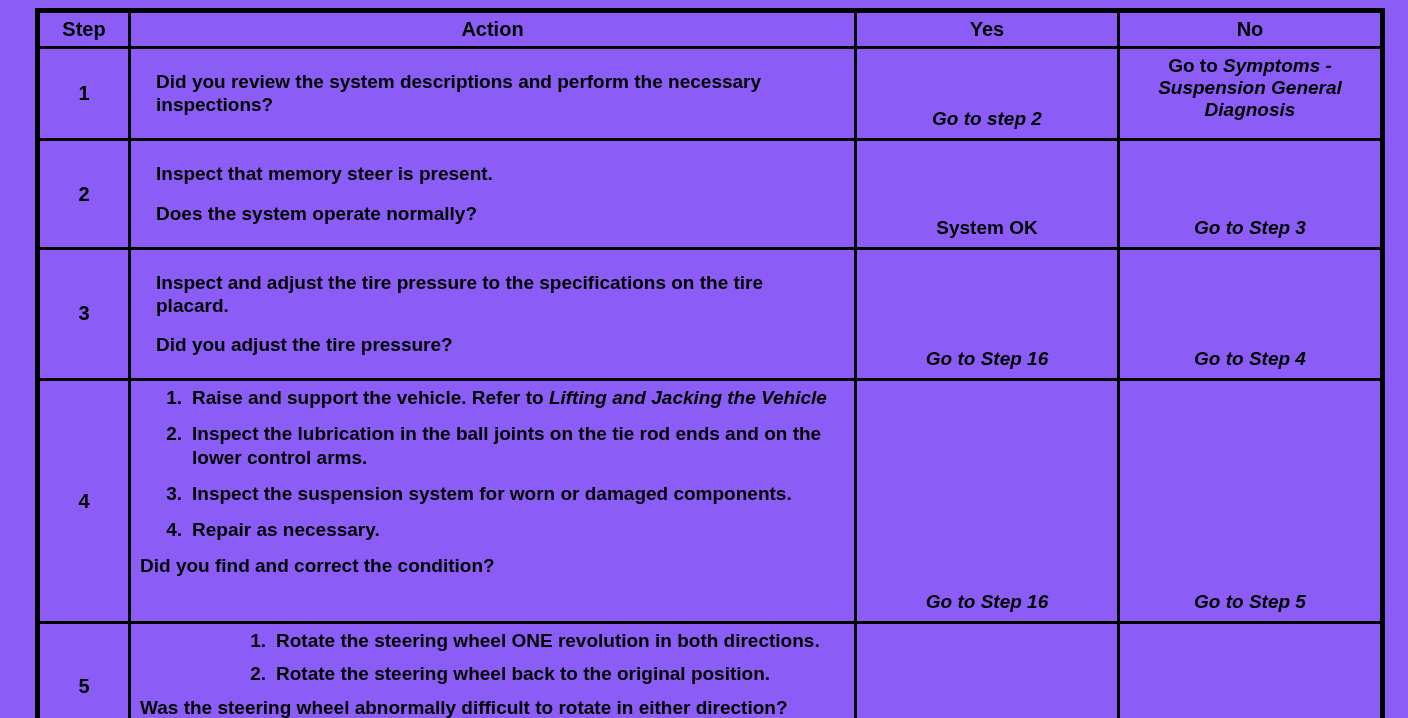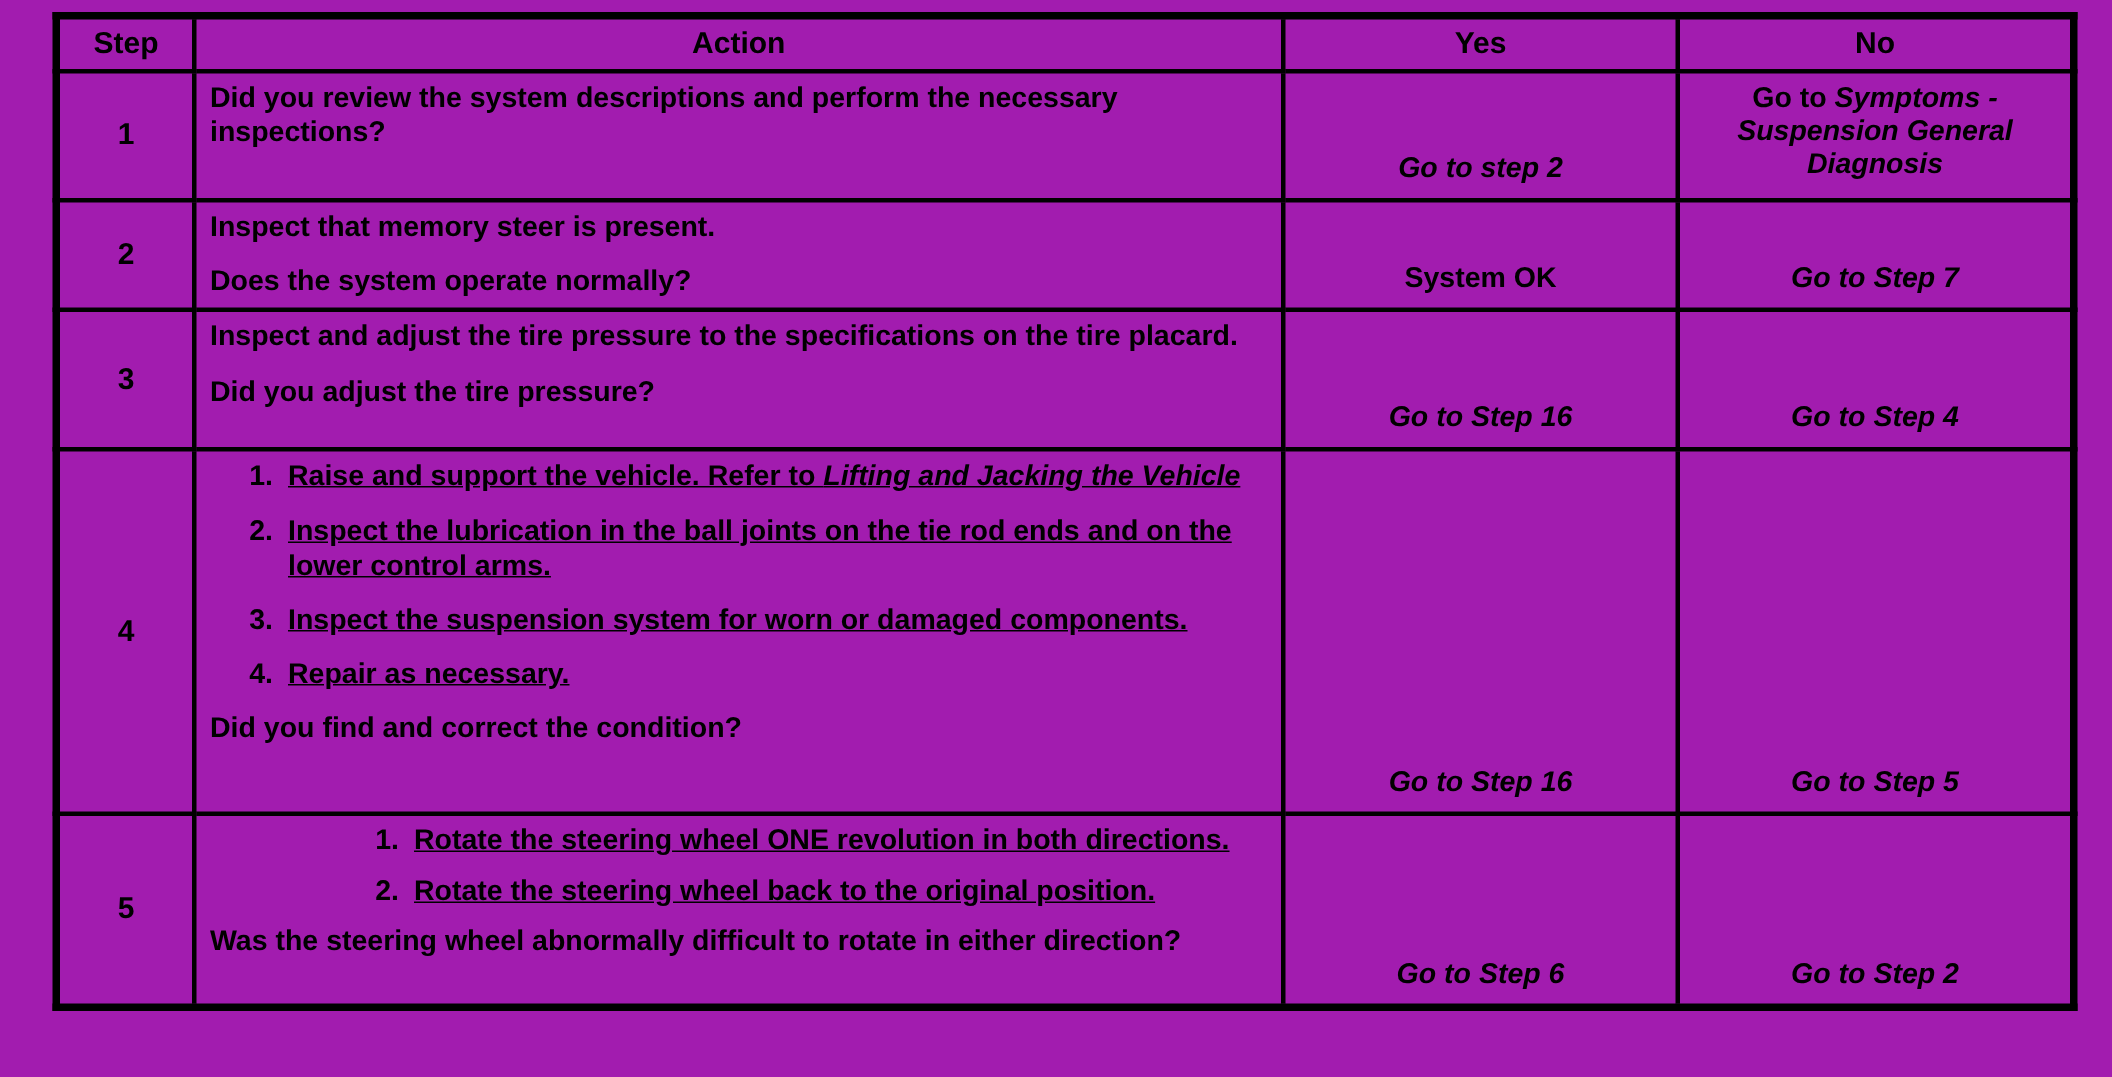"Step" .page { background: #a21caf -> #8b5cf6 }
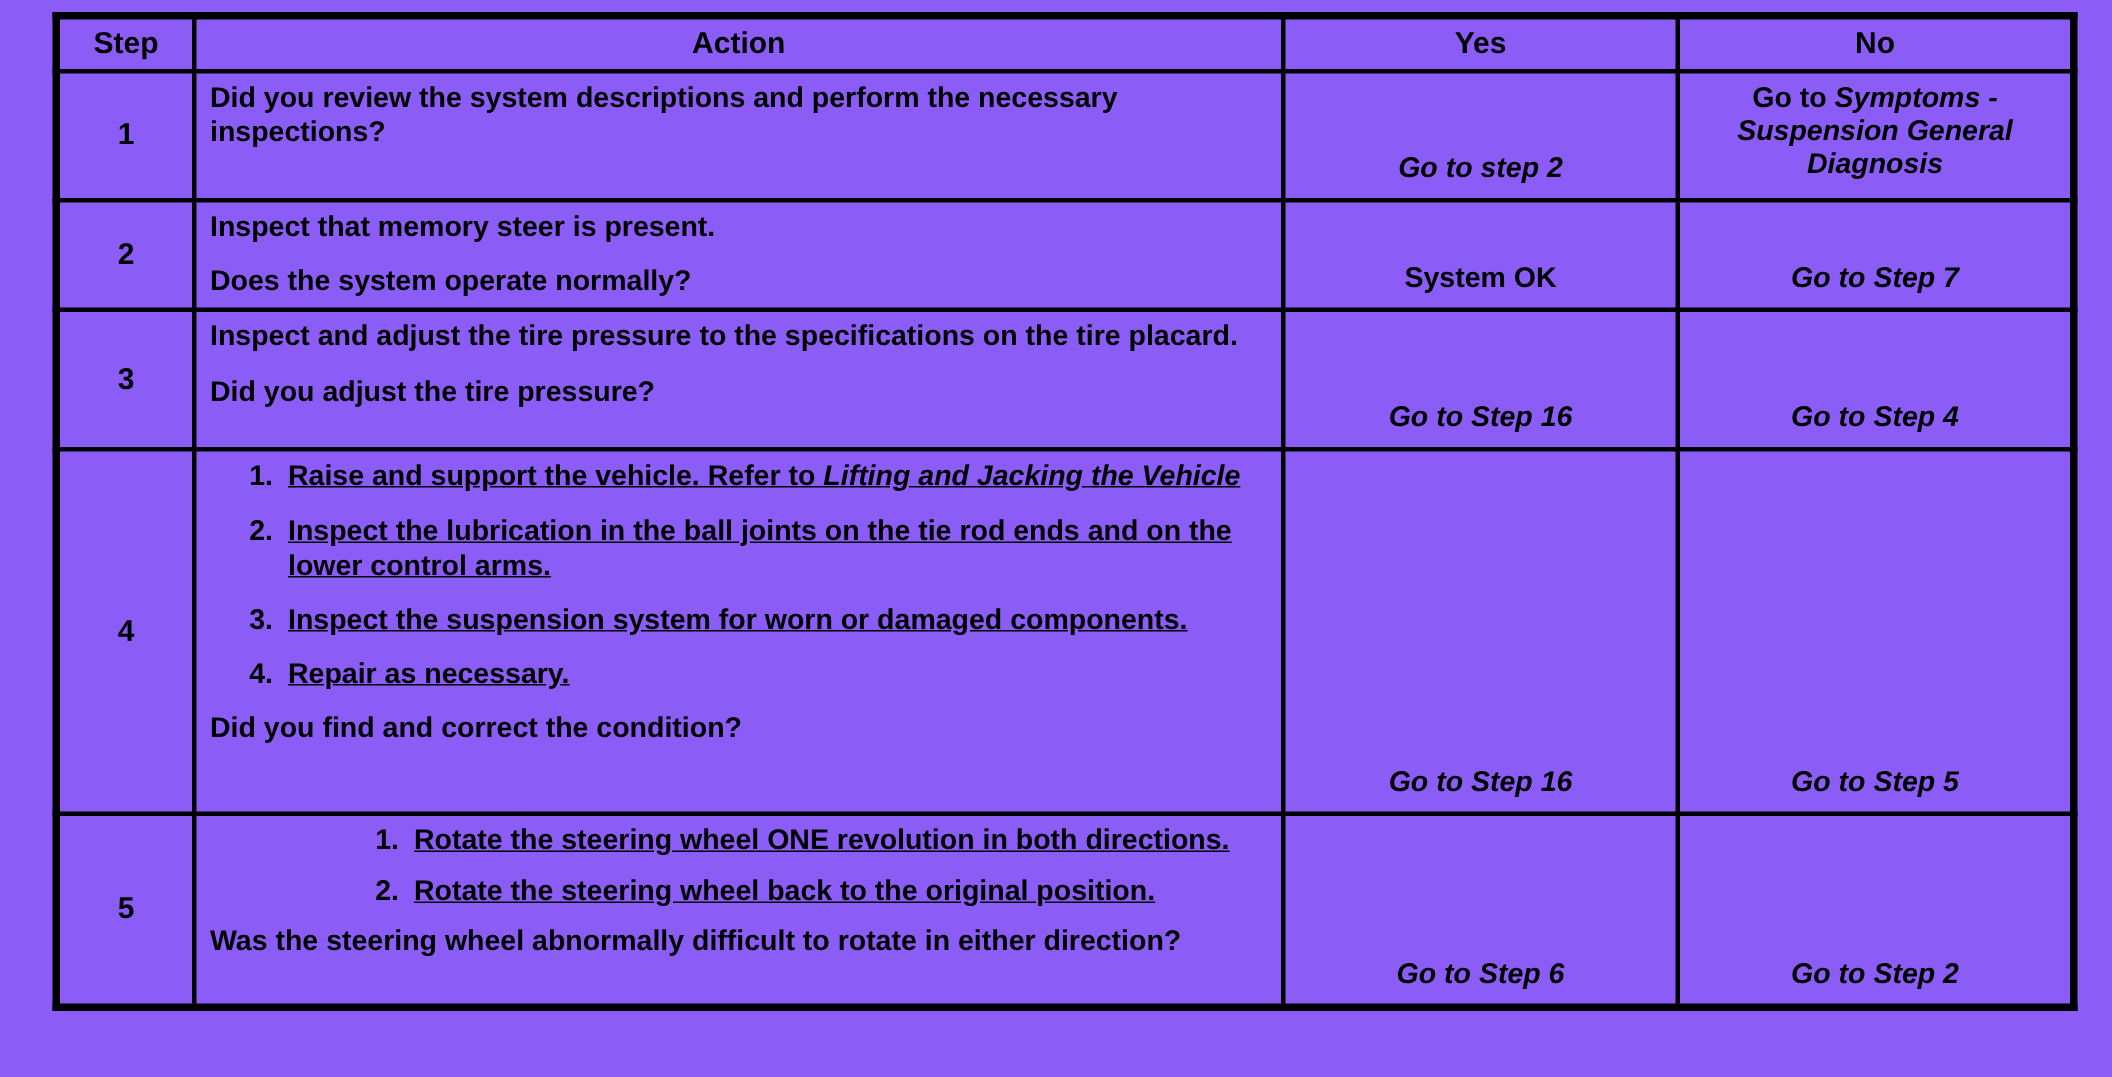"Did you review the system" .para { margin: 0 -> 16px }
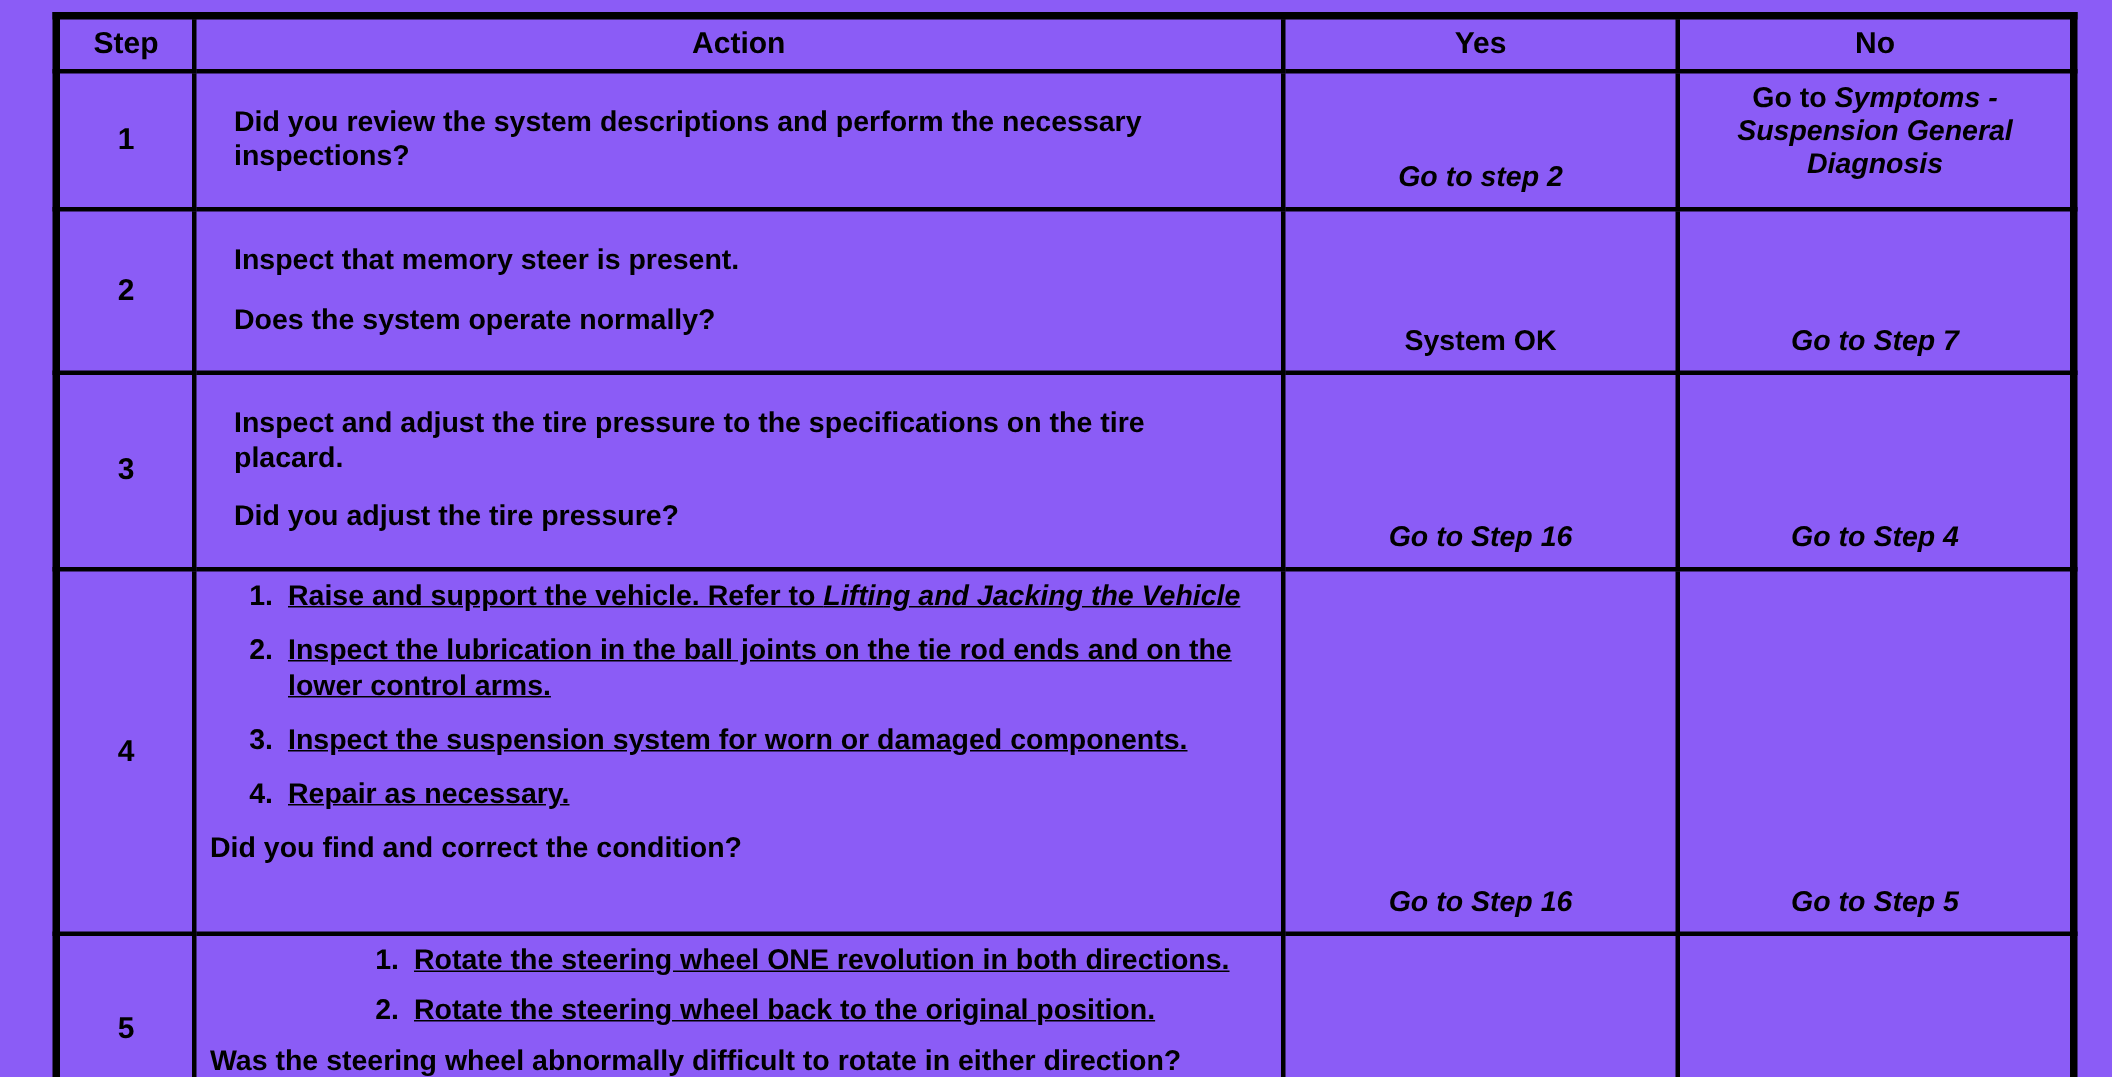"Go to Step 7" span.goto { text: 7 -> 3 }
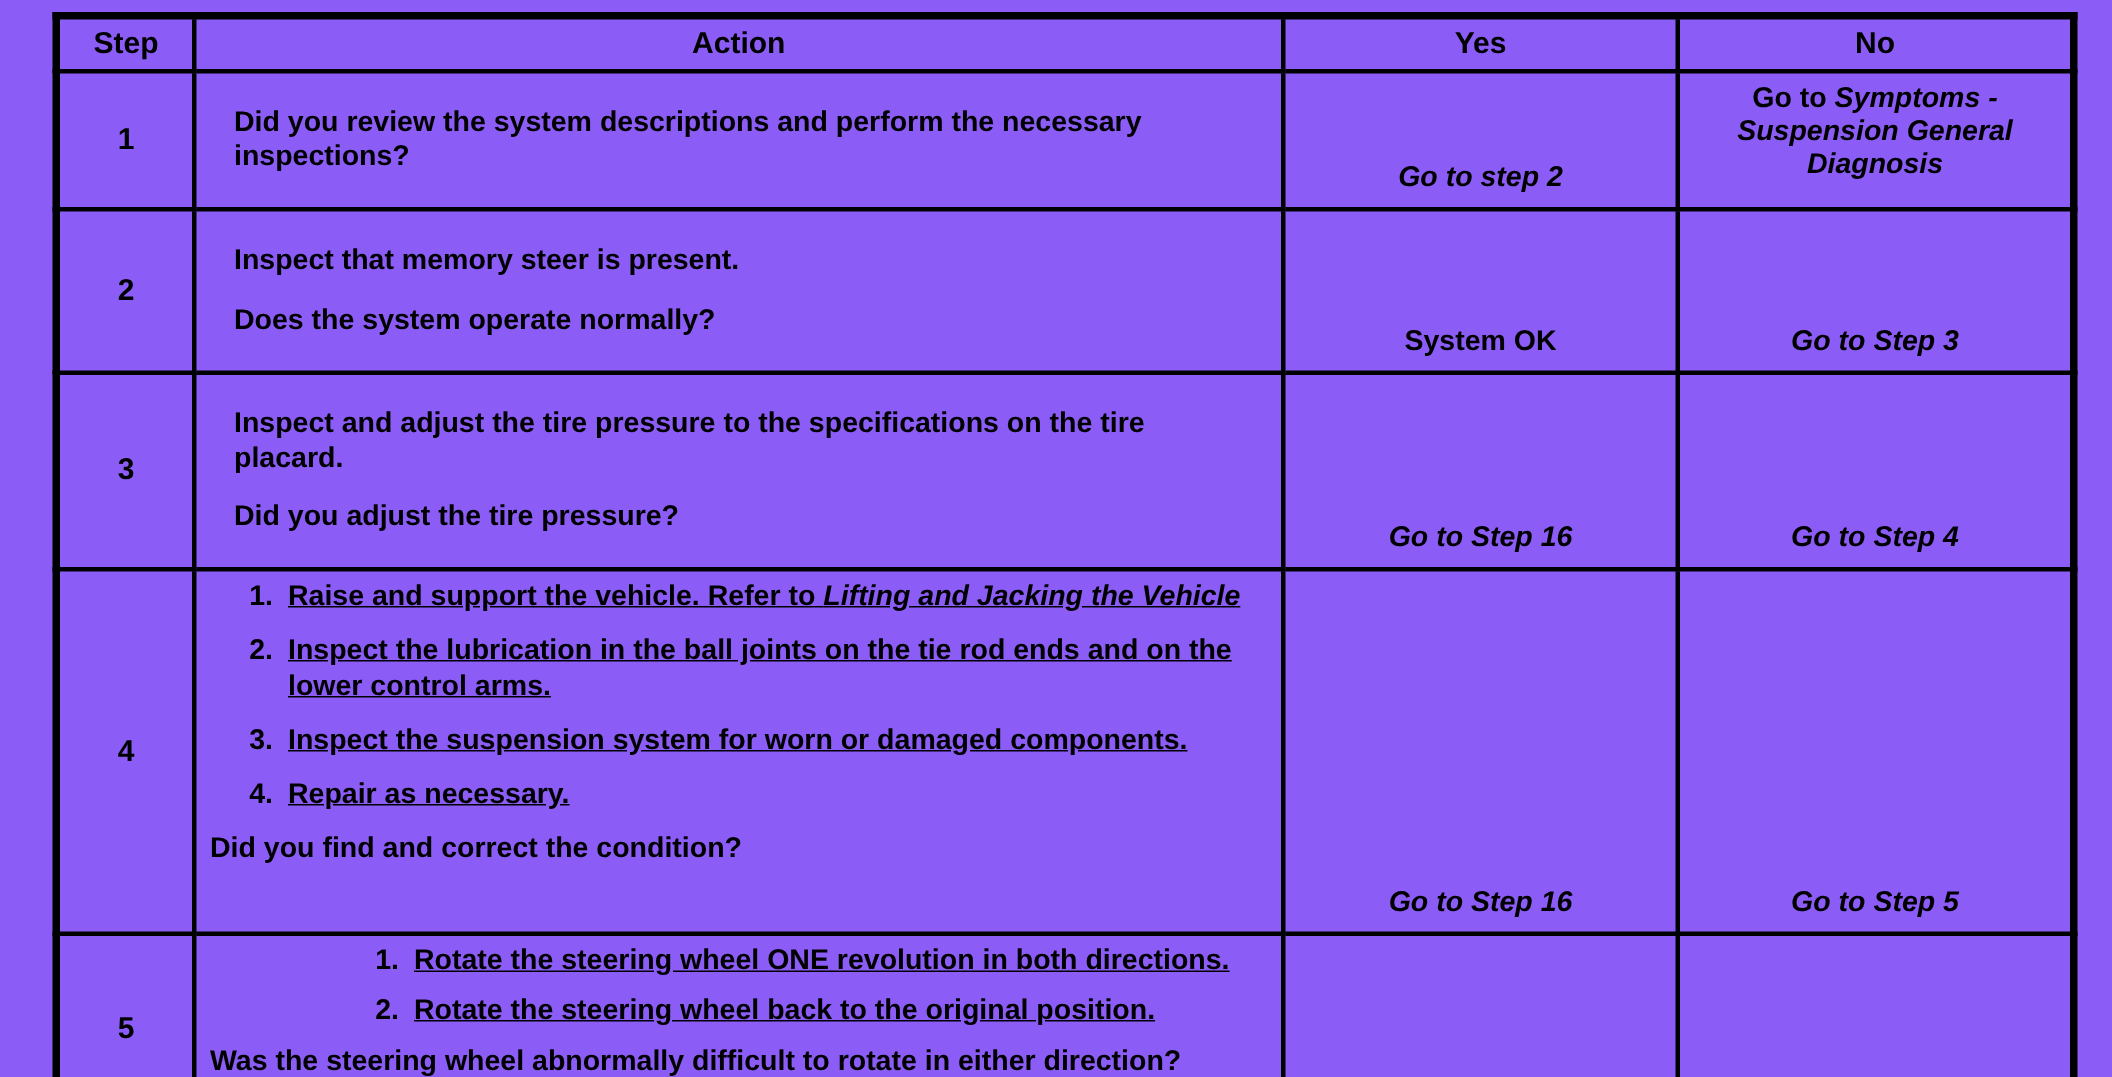"Raise and support the vehicle." .list-item .txt { text-decoration: underline -> none }
